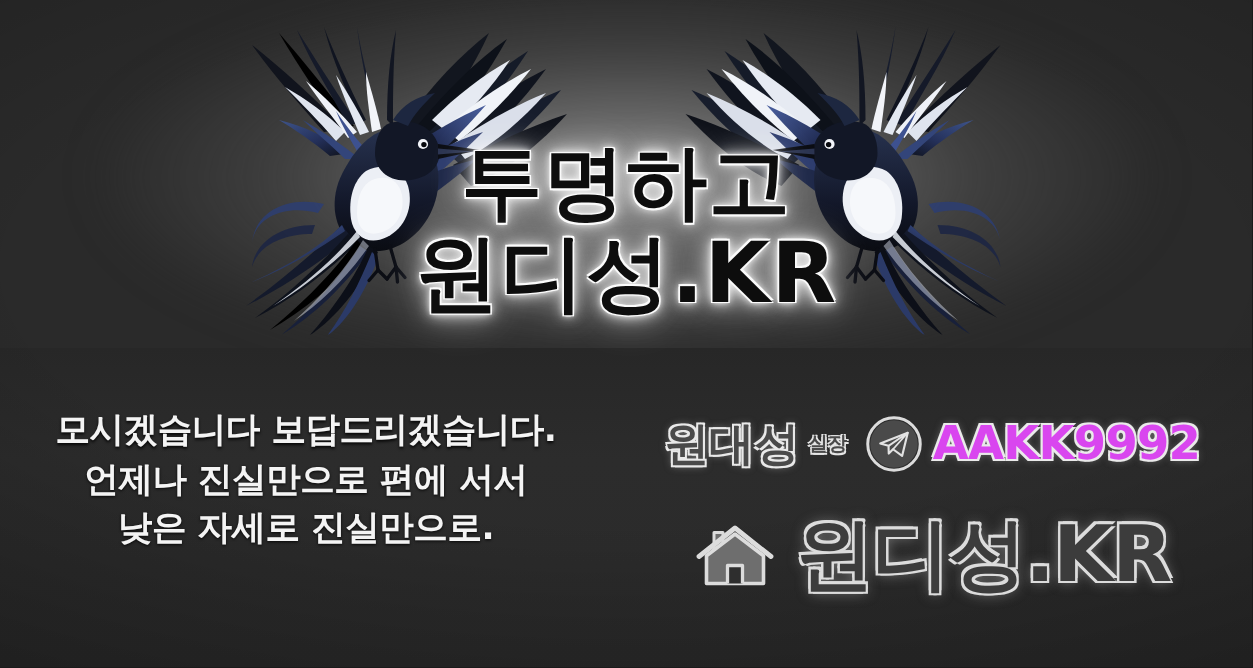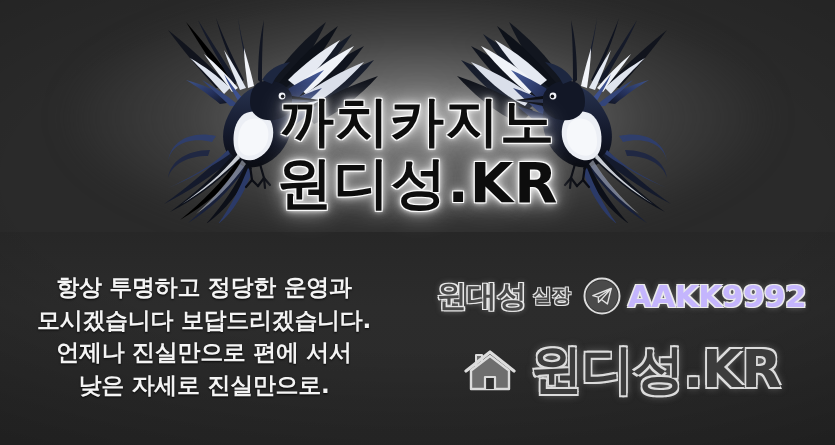"까치카지노" span.wordmark-line { text: 까치카지노 -> 투명하고 }
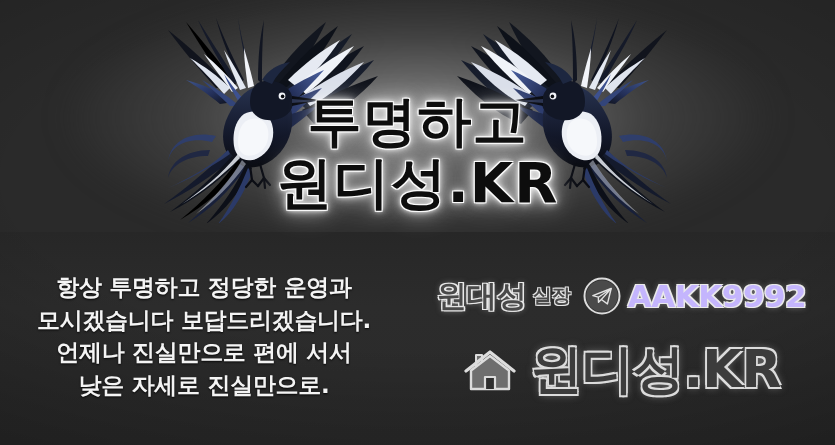"항상 투명하고 정당한 운영과" span { html: <span>항상 투명하고 정당한 운영과</span> -> none }
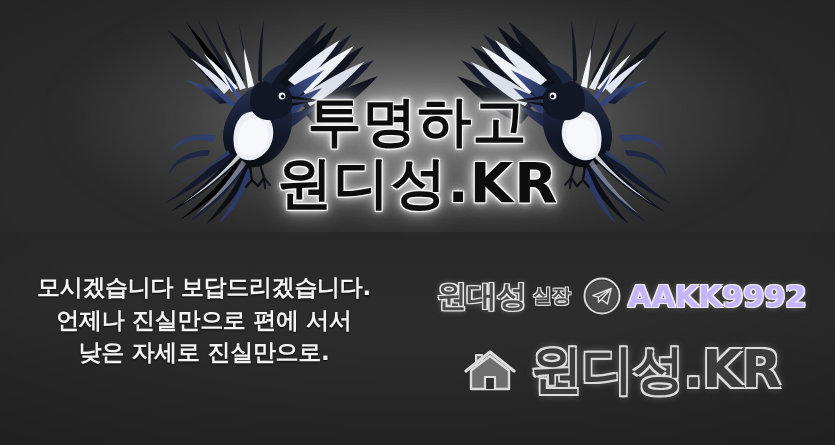"실장" .manager-role { font-size: 19px -> 13px }
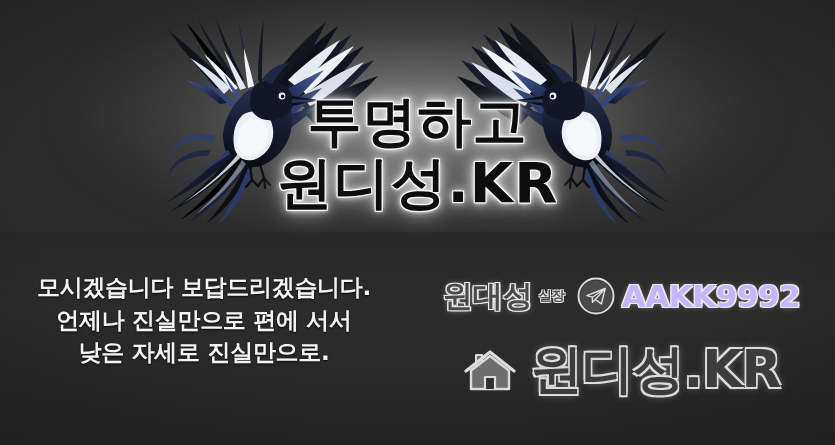"AAKK9992" .telegram-id { color: #c4b5fd -> #d946ef }
